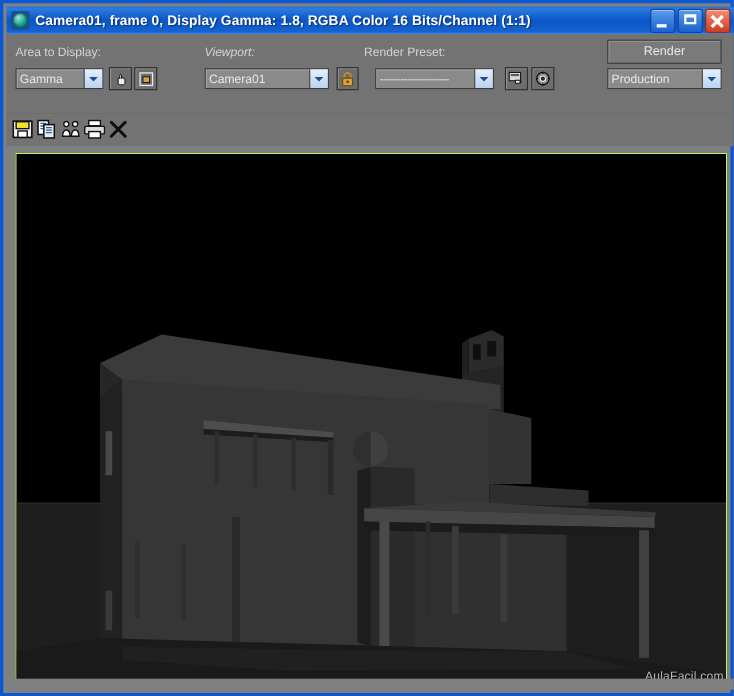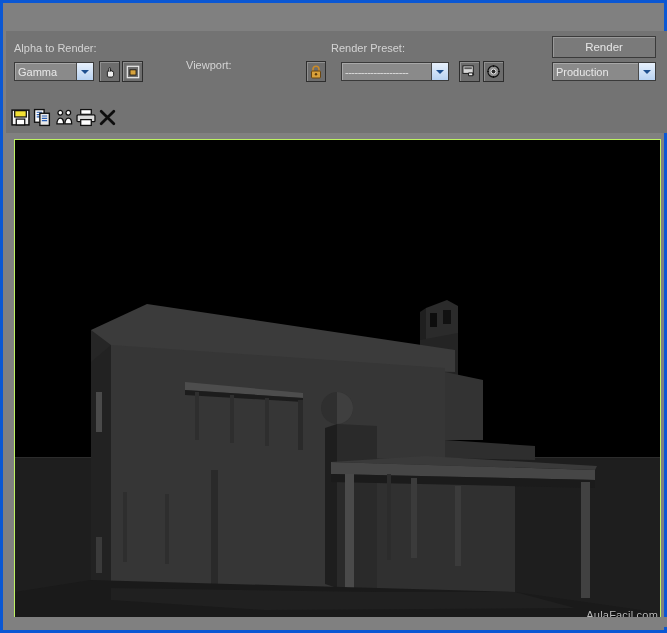"Camera01, frame 0, Display Gamma:" div.titlebar { html: none -> <div> <div> <div></div> </div> <div>Camera01, frame 0, Display Gamma: 1.8, RGBA Color 16 Bits/Channel (1:1)</div> <div> <div></div> <div></div> <div> <span></span> <span></span> </div> </div> </div> }
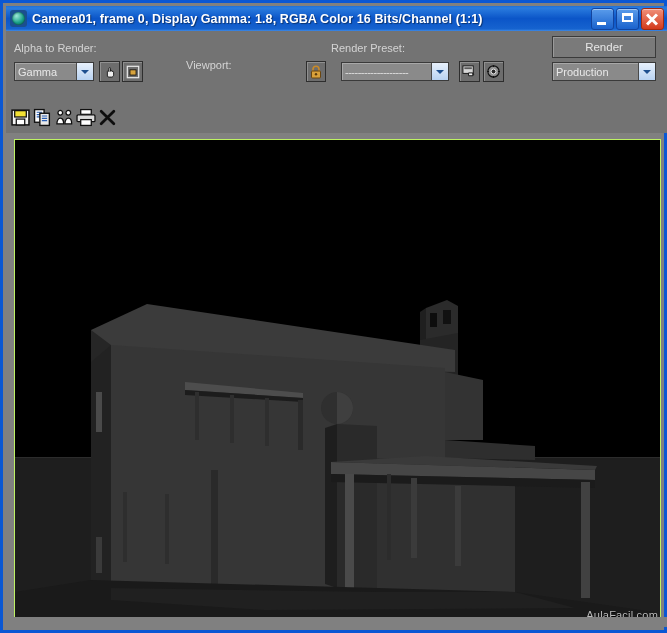"Alpha to Render:" div.lbl { text: Alpha to Render -> Area to Display }
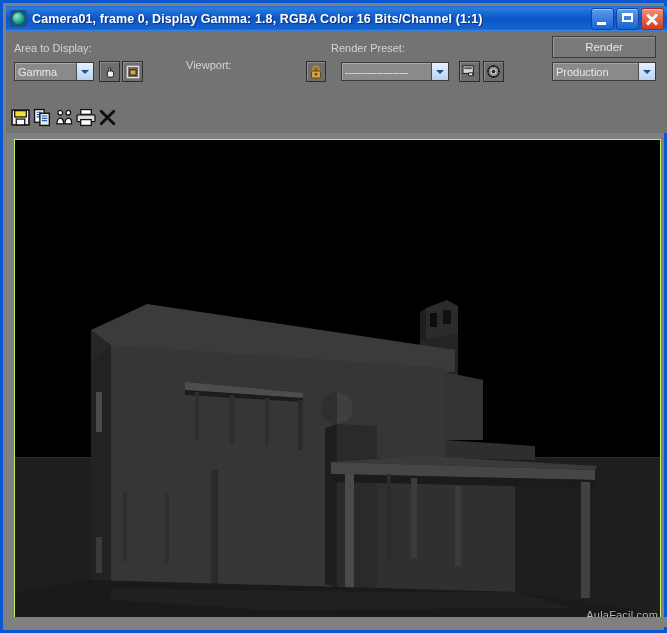"Viewport:" div.lbl { font-style: none -> italic; top: 28px -> 11px }
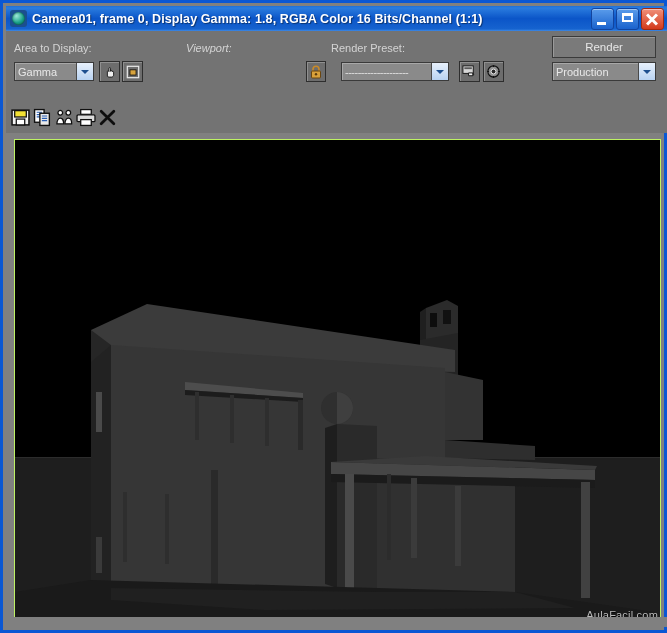"Camera01" div.combo { html: none -> <div> <span>Camera01</span> <span> <i></i> </span> </div> }
